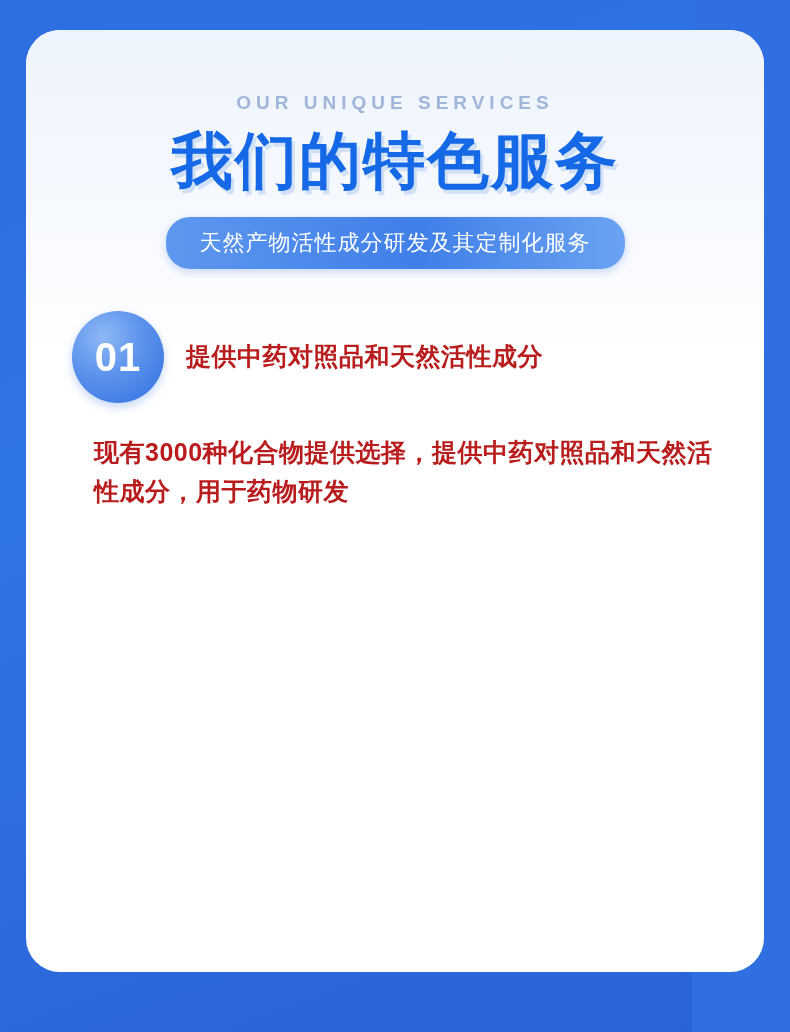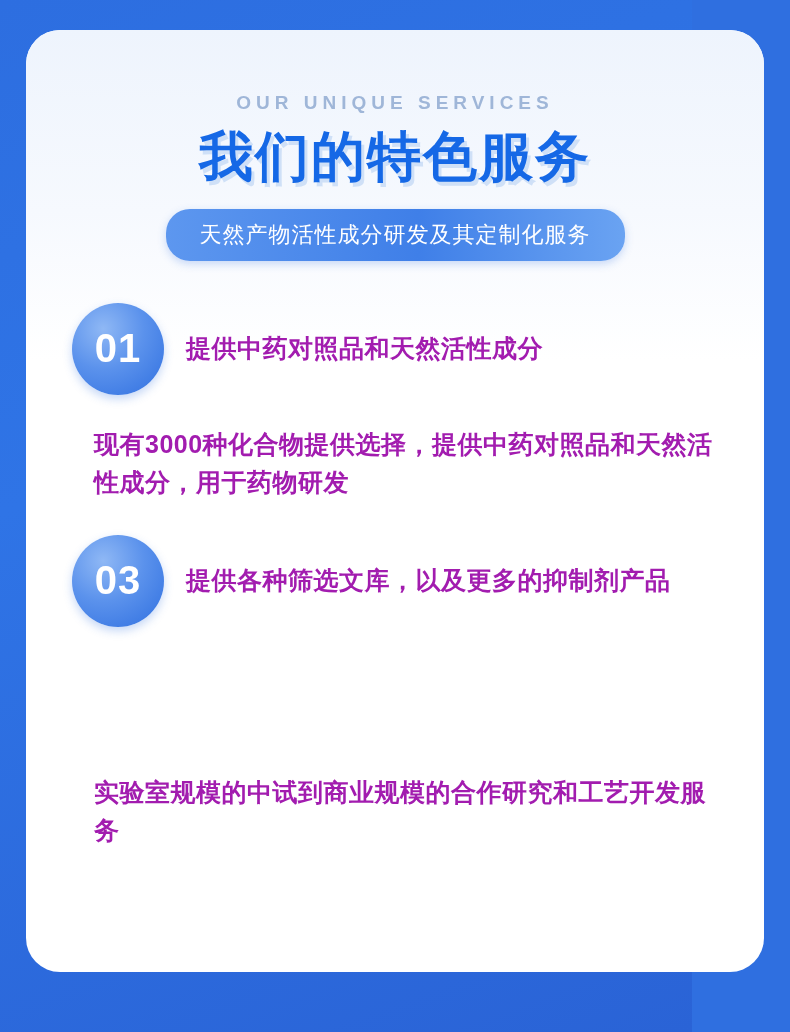"我们的特色服务" .headline { font-size: 54px -> 62px }
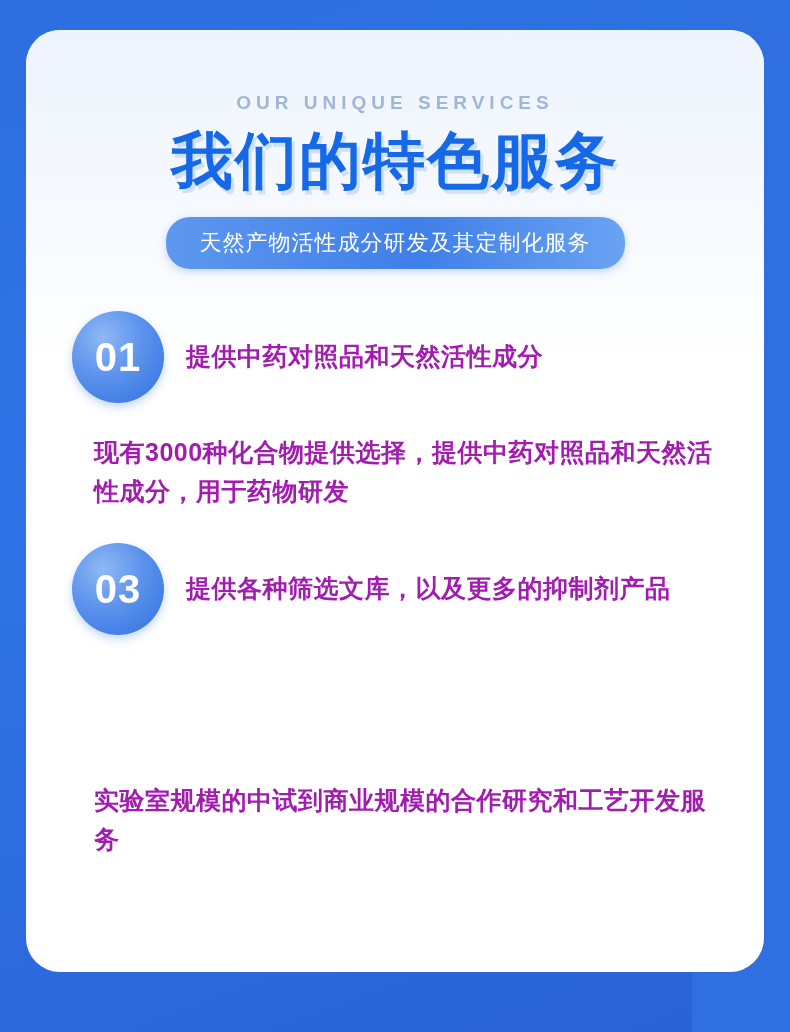"提供中药对照品和天然活性成分" .text { color: #a21caf -> #b91c1c }
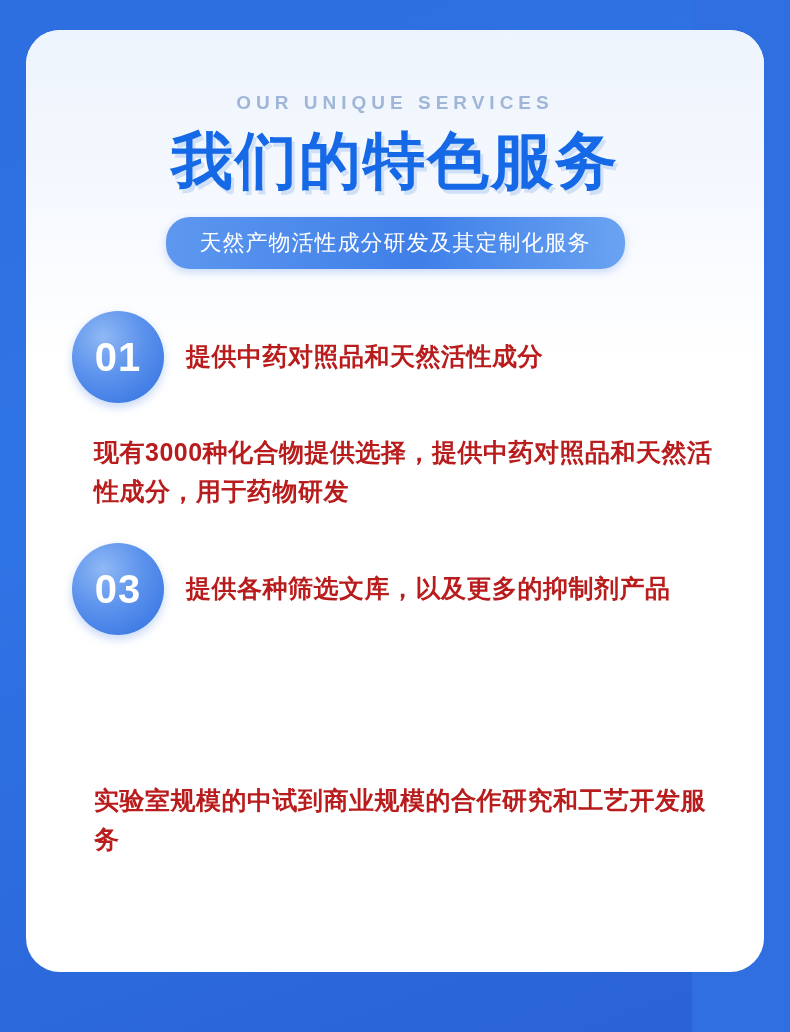"03" div.item { html: <div> <div>03</div> <div>提供各种筛选文库，以及更多的抑制剂产品</div> </div> -> none }
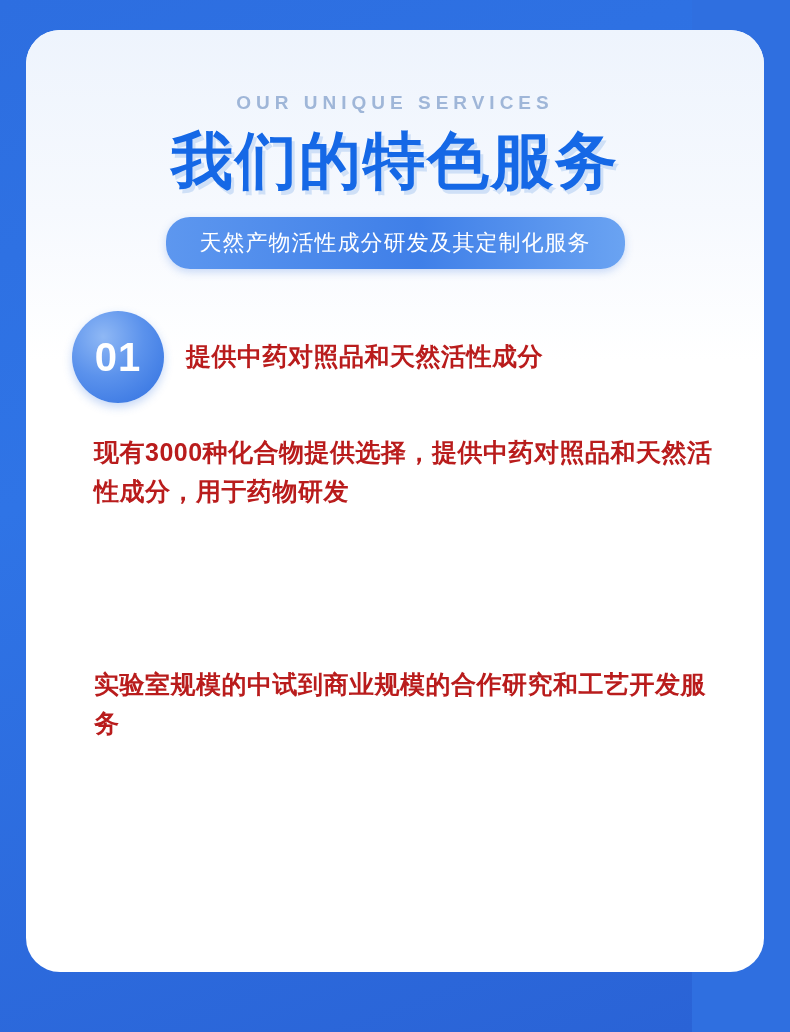"实验室规模的中试到商业规模的合作研究和工艺开发服务" div.text { html: <div>实验室规模的中试到商业规模的合作研究和工艺开发服务</div> -> none }
